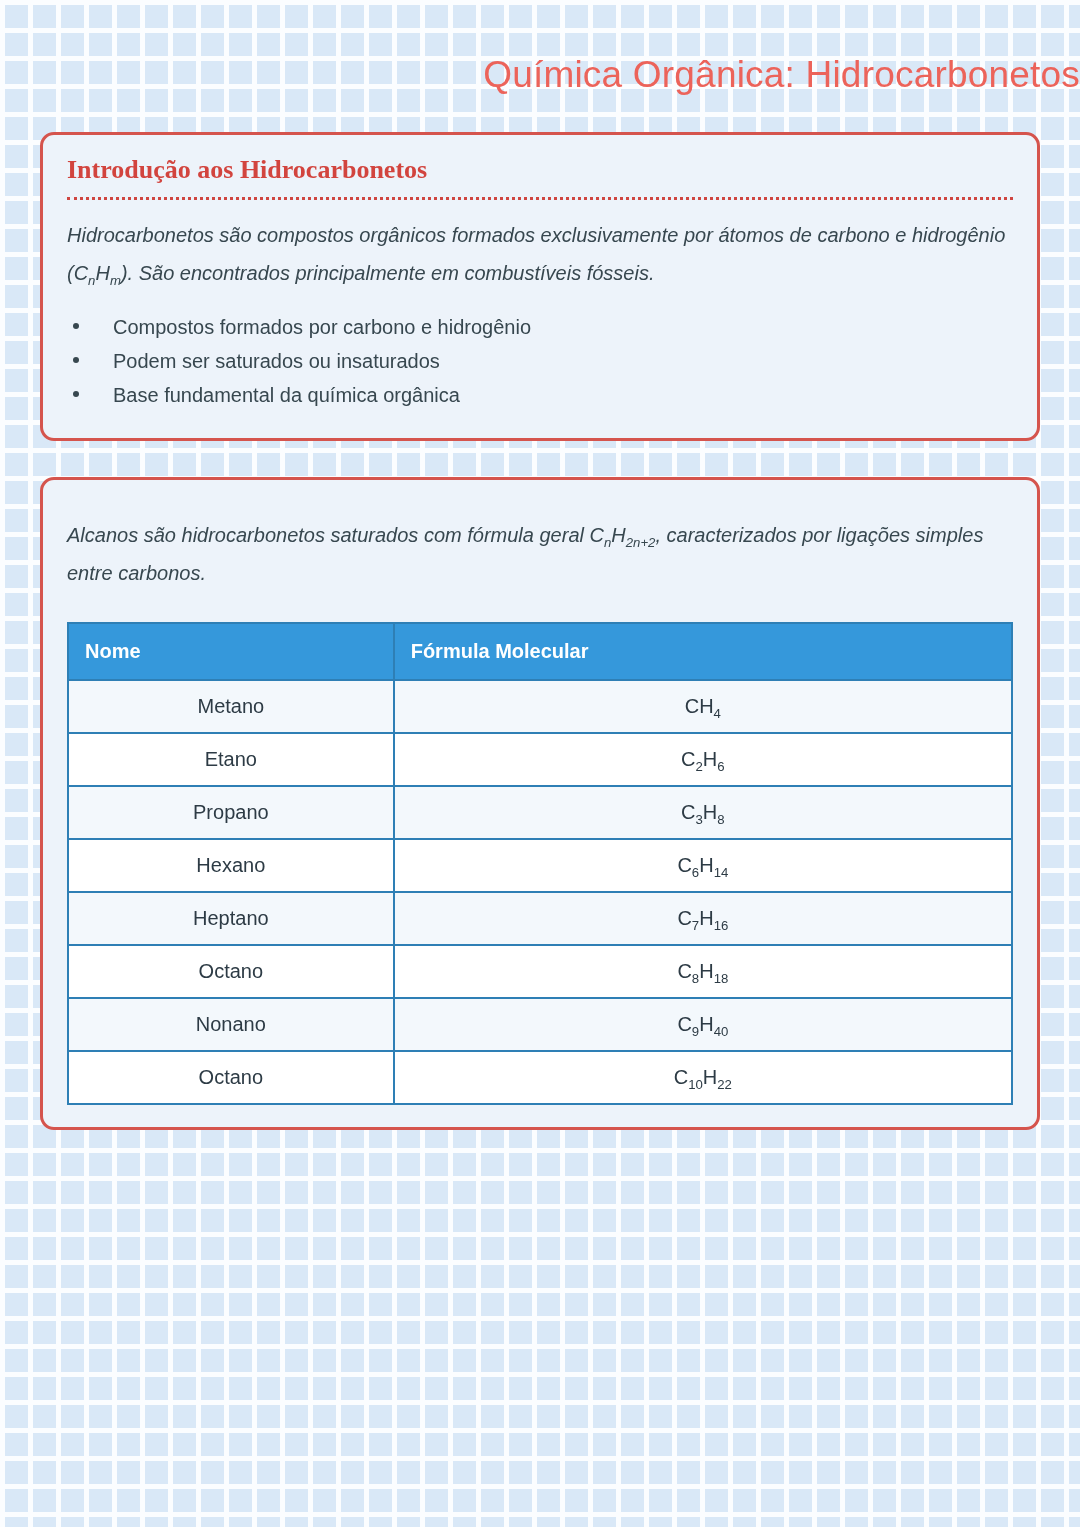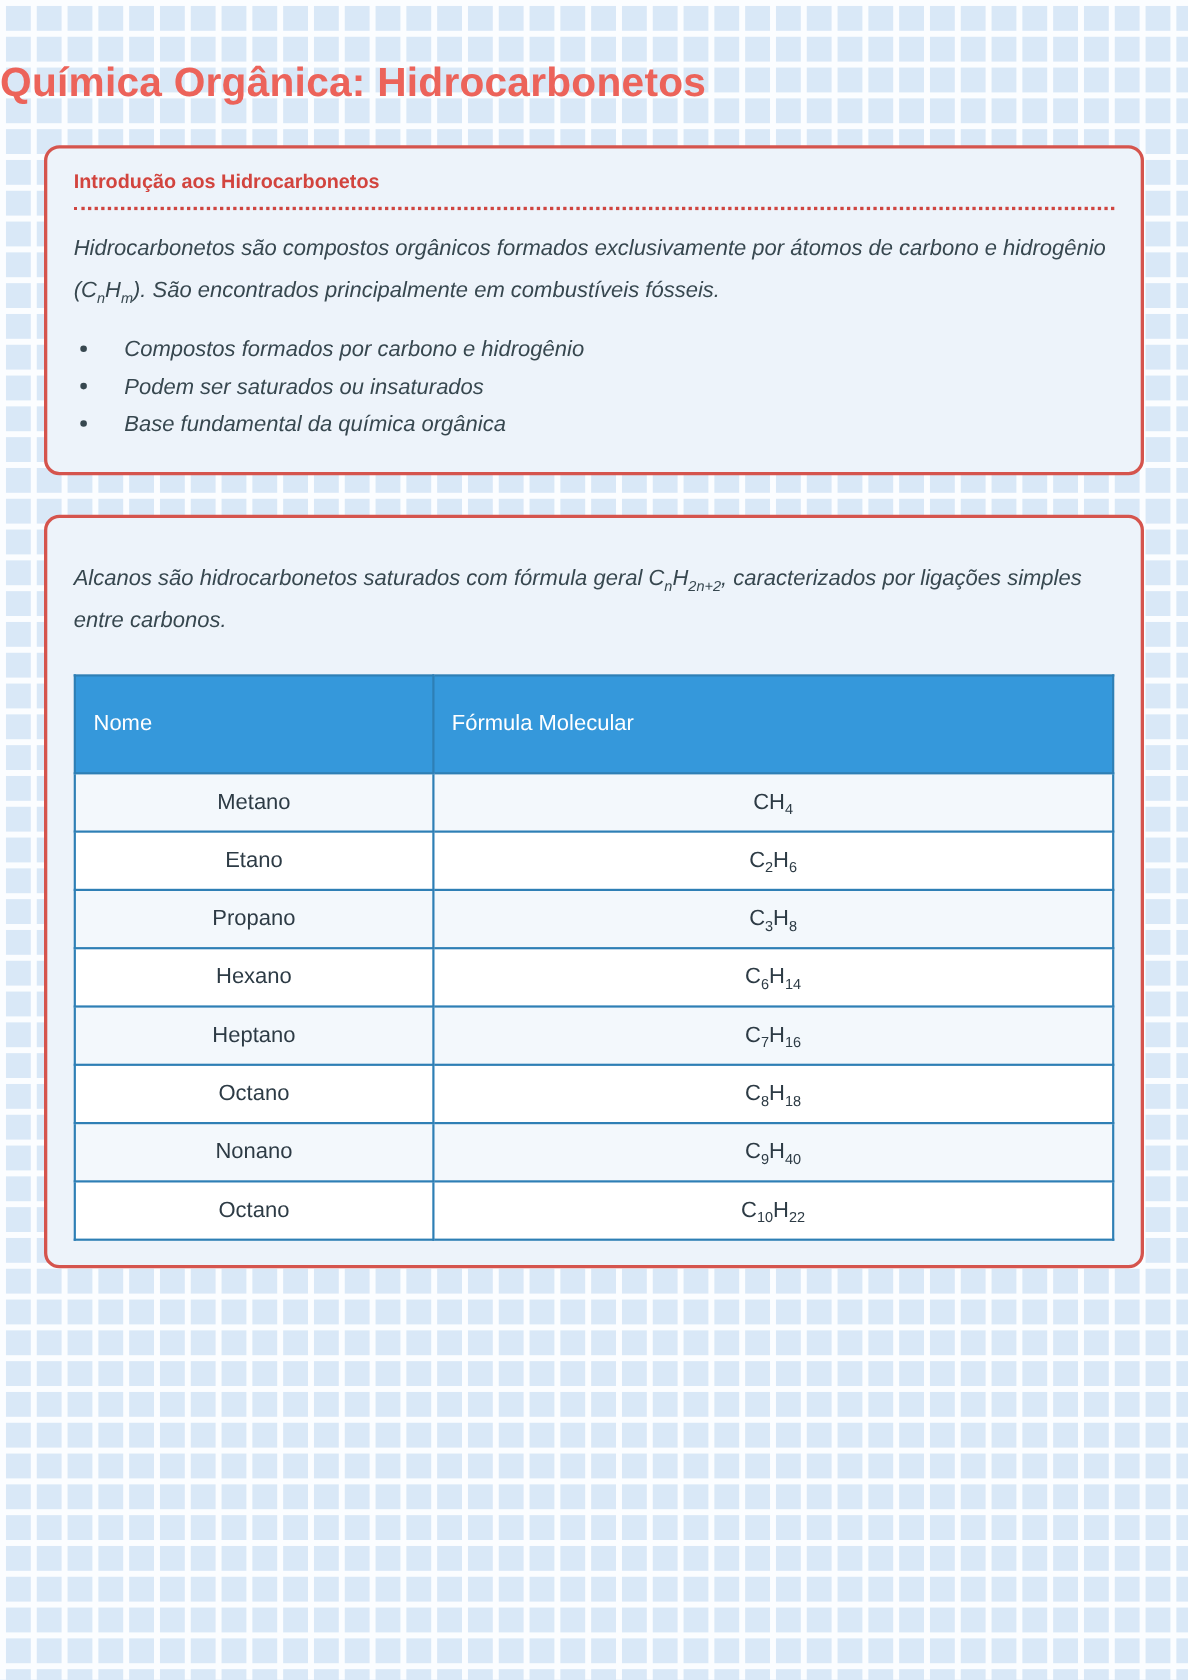"Química Orgânica: Hidrocarbonetos" .page-title { font-weight: bold -> normal; text-align: left -> right }
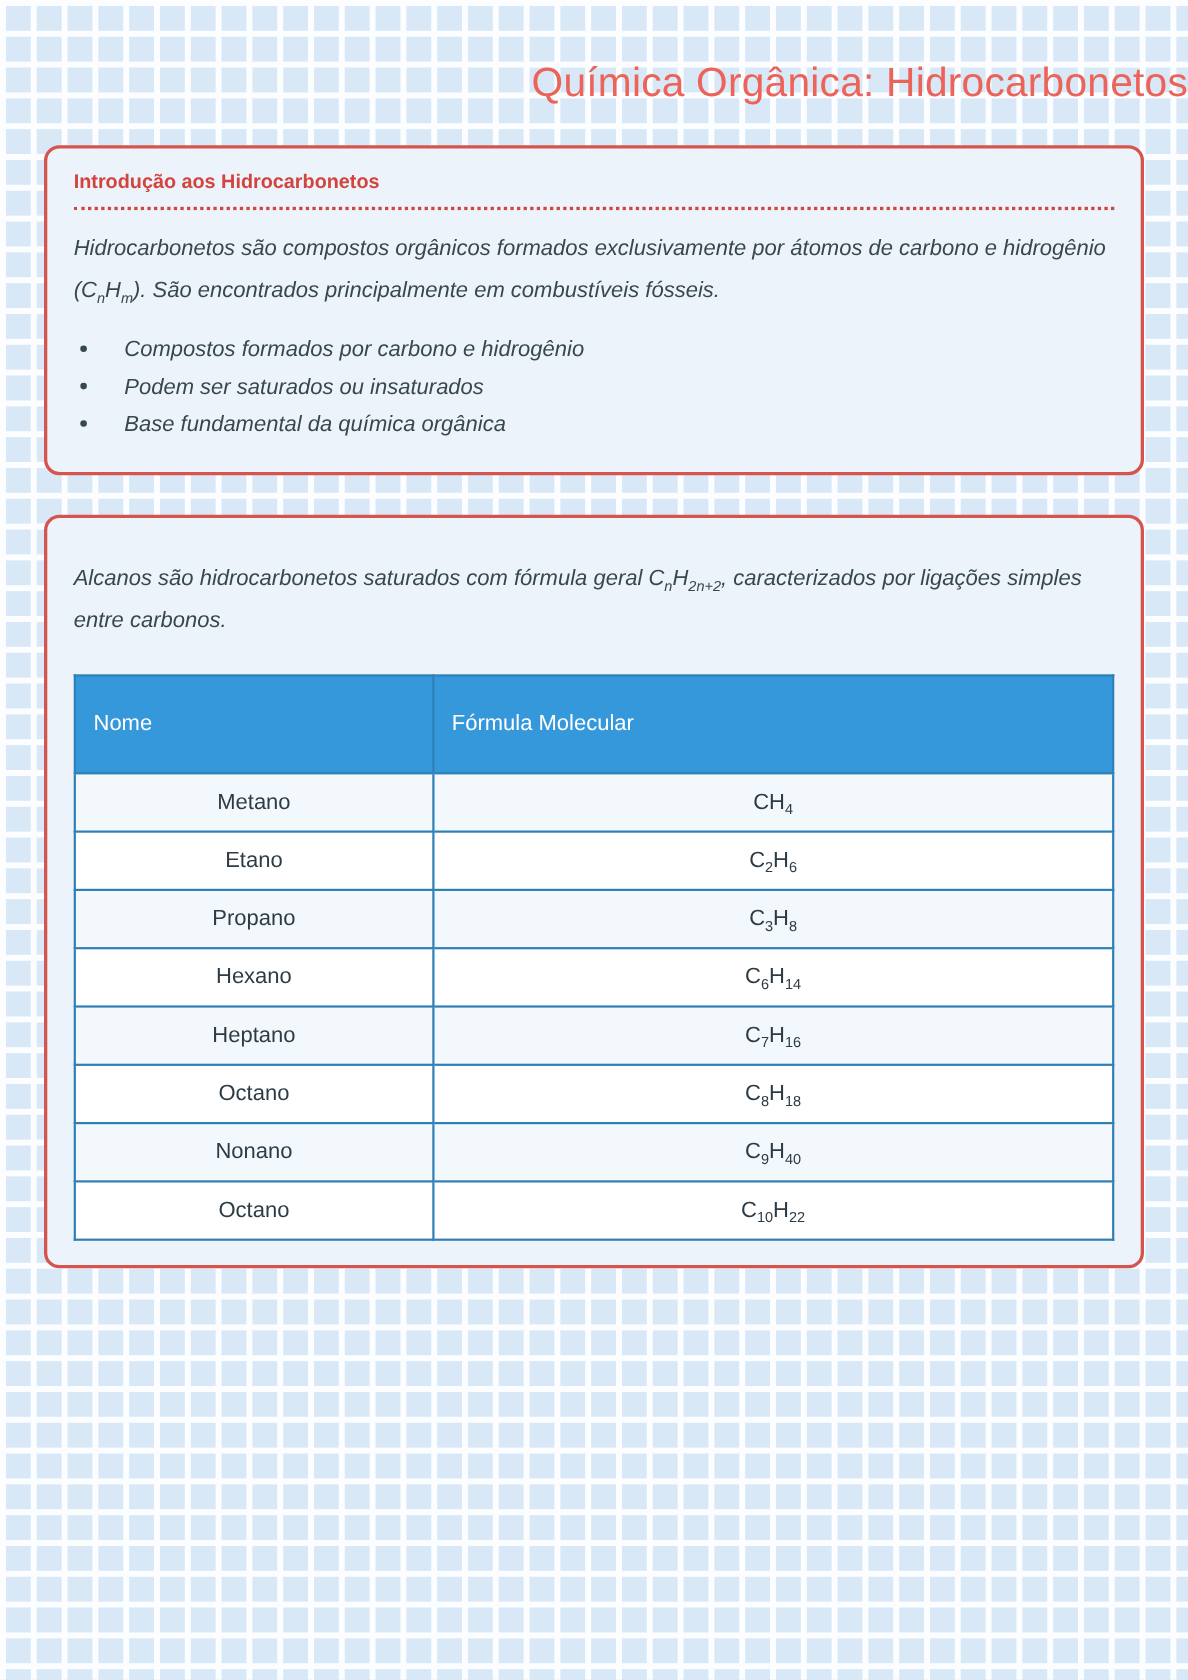"Introdução aos Hidrocarbonetos" .section-heading { font-family: none -> Liberation Serif, serif; font-size: 18px -> 26px }
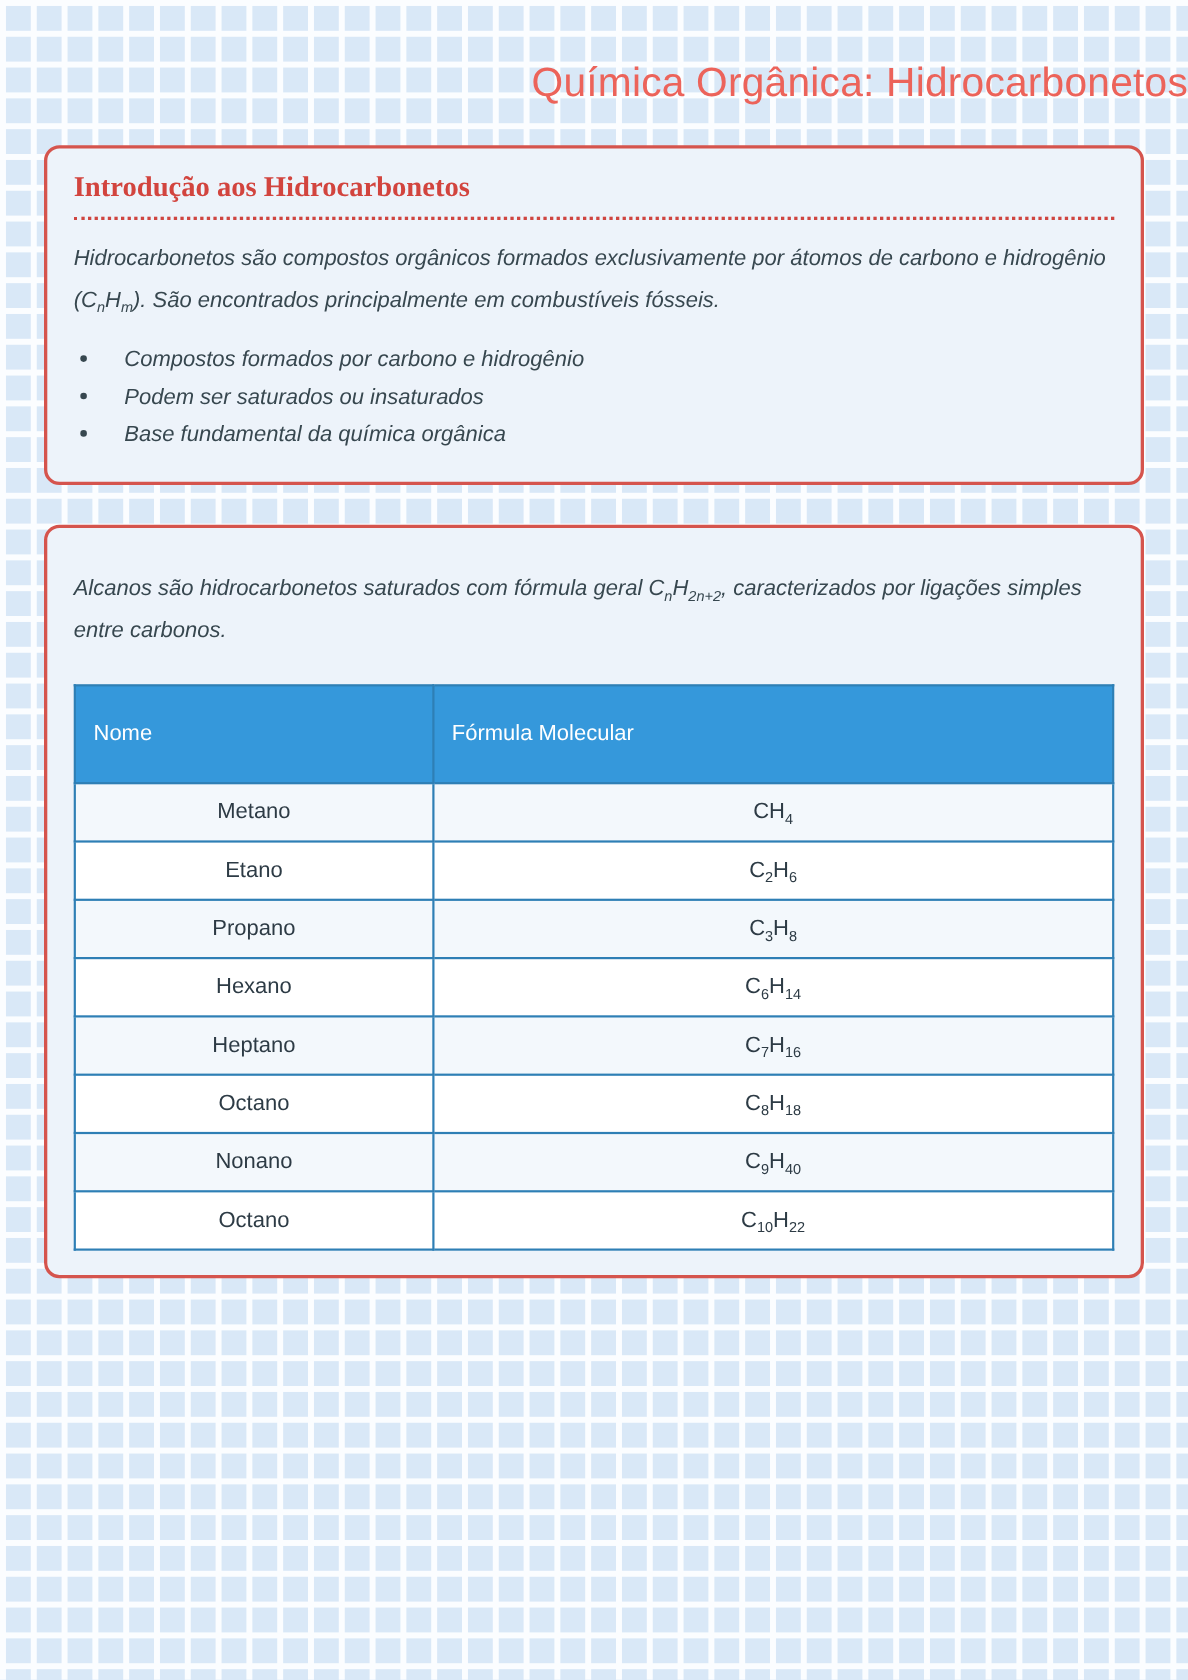"Compostos formados por carbono e" .bullet-list { font-style: italic -> none }
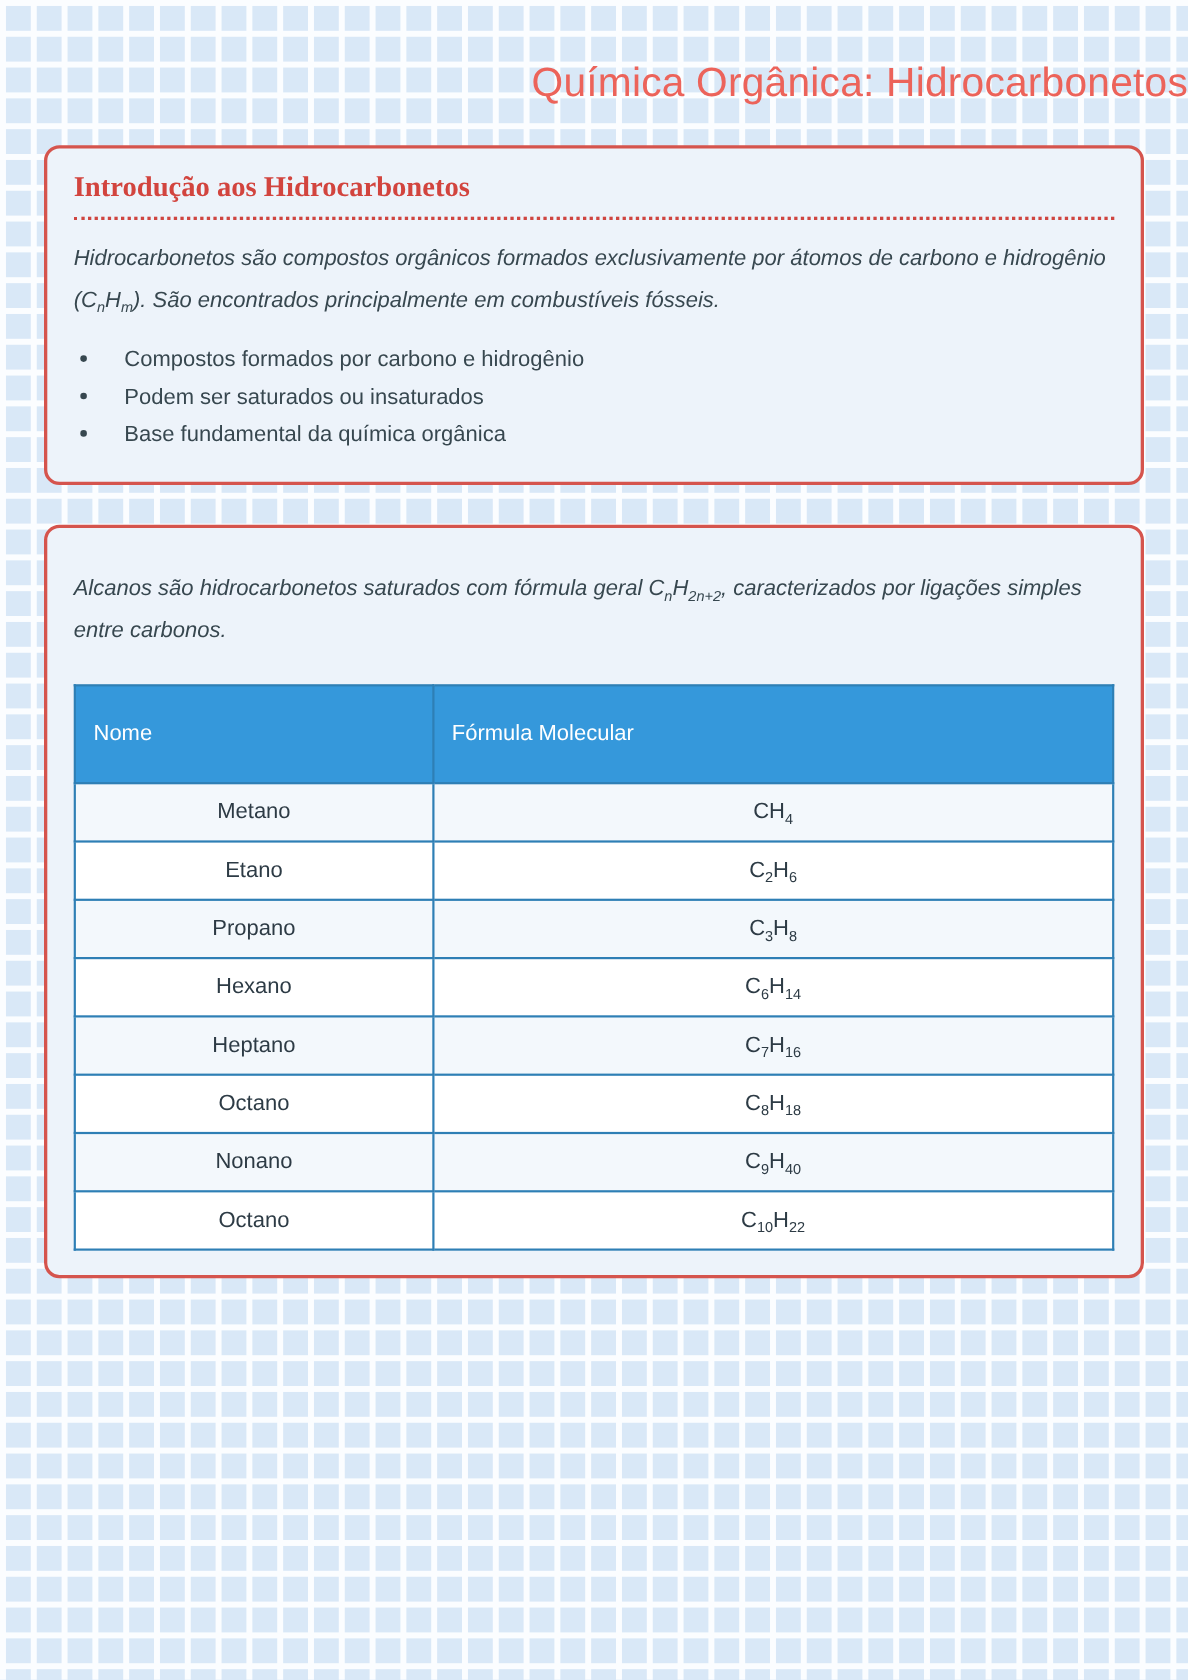"Nome" .alkanes-table th { font-weight: normal -> bold; padding: 32px 16px -> 16px 16px }
